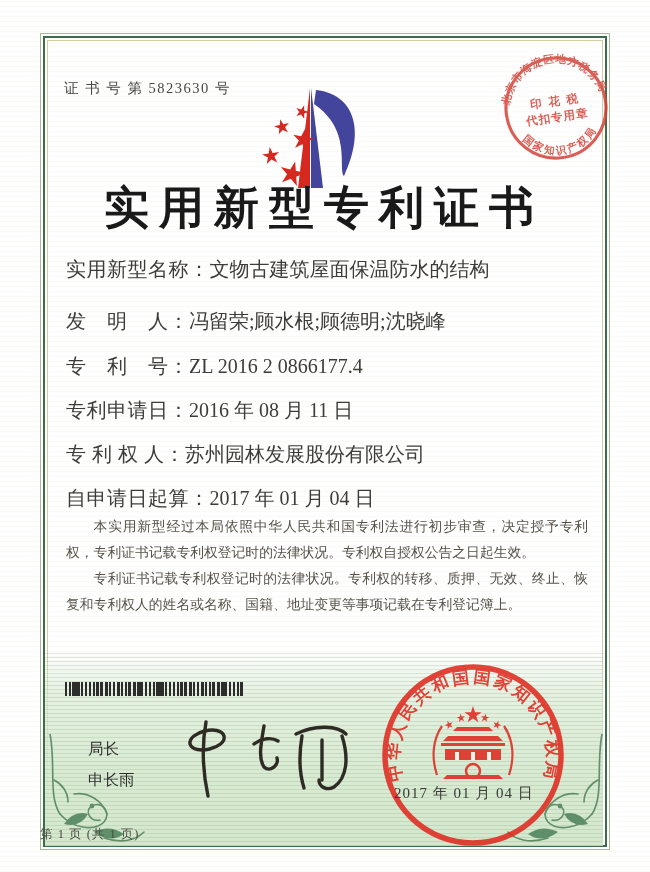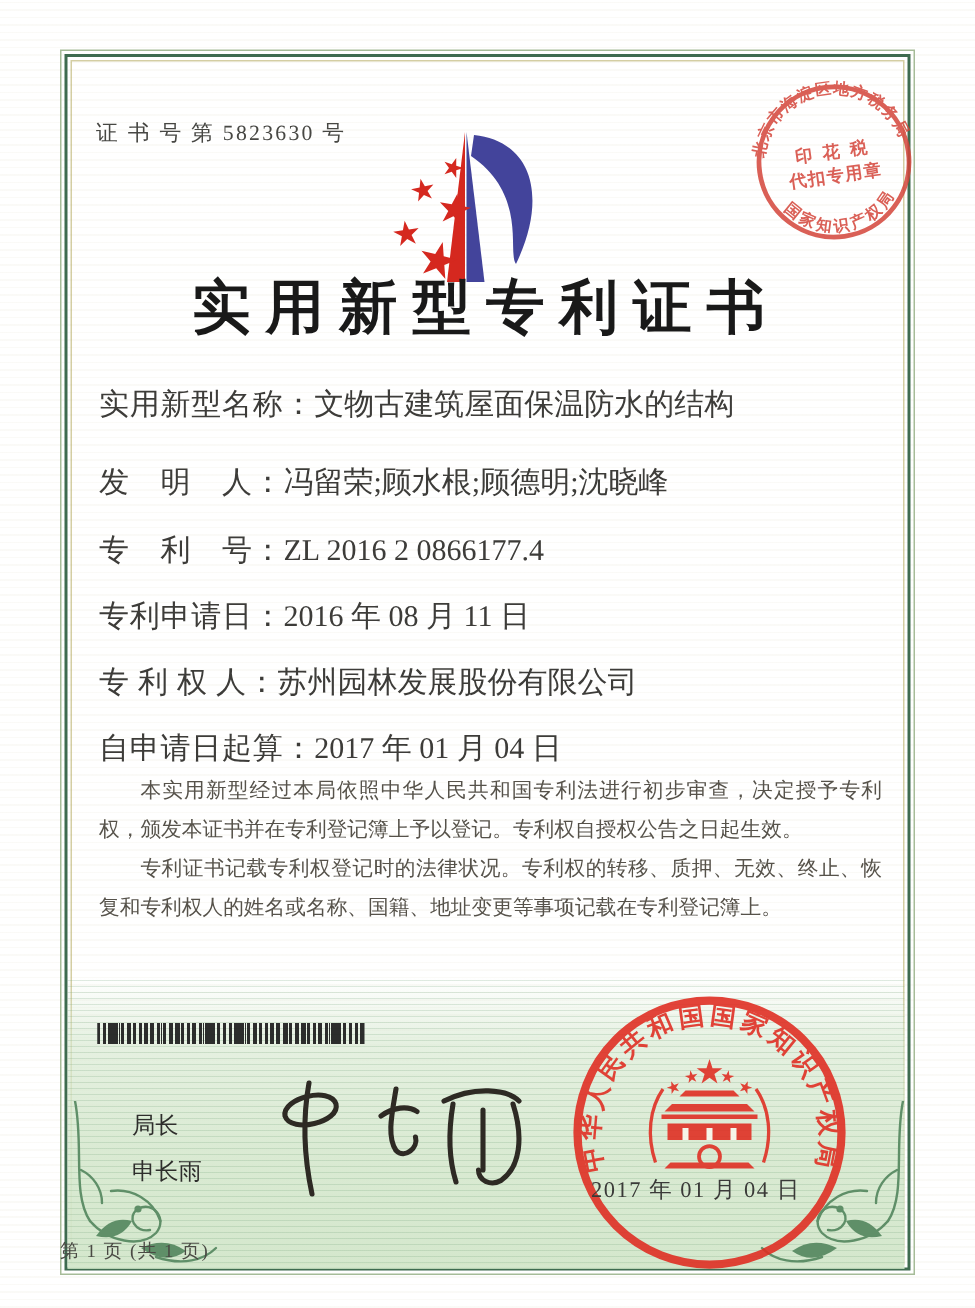"实用新型专利证书" .title { font-size: 39px -> 45px }
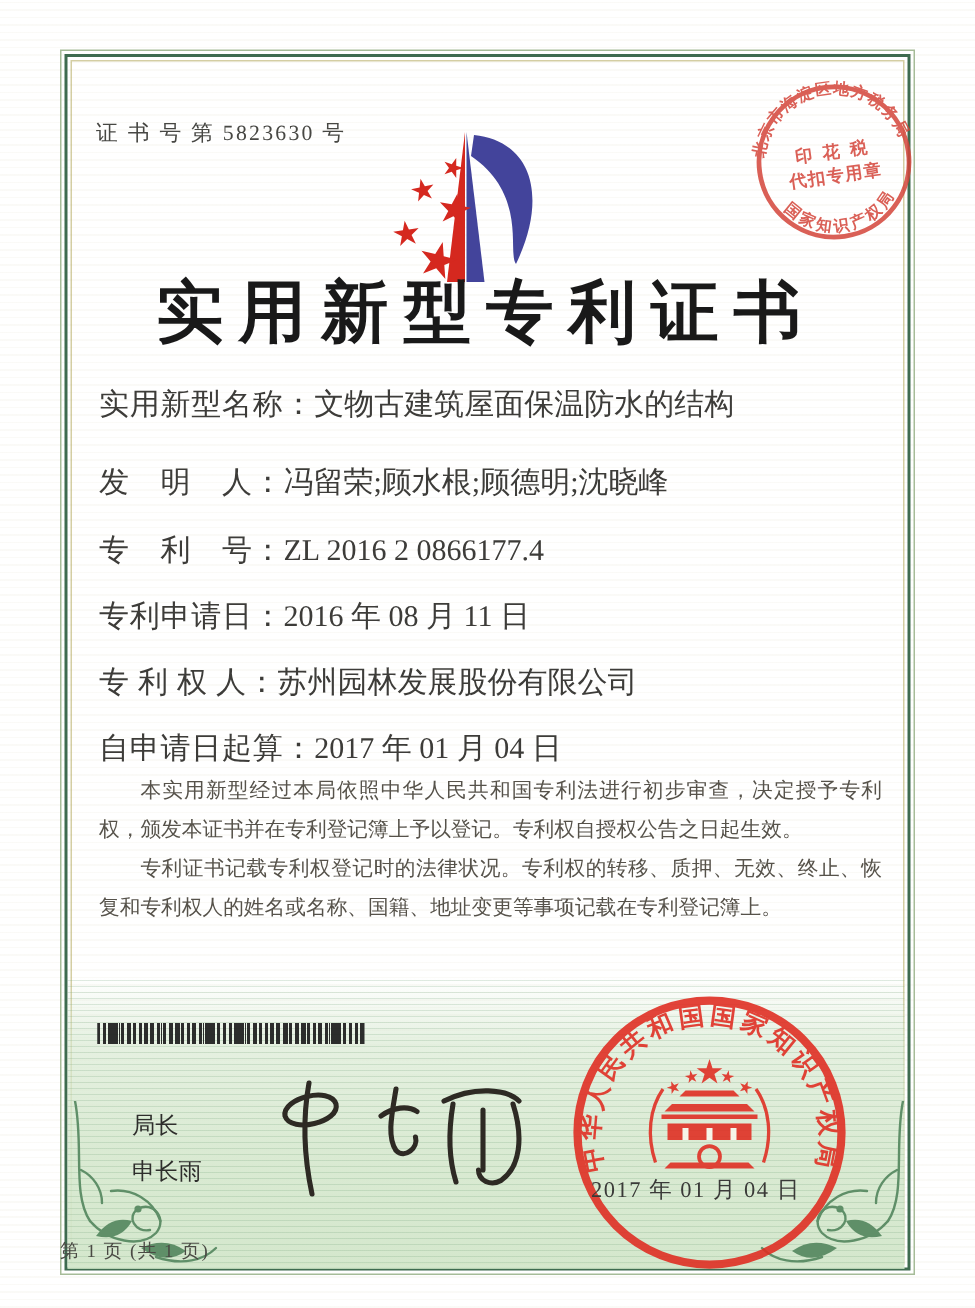"本实用新型经过本局依照中华人民共和国专利法进行初步审查，决定授予专利权，颁发本证" p { text: 颁发本证书并在专利登记簿上予以登记 -> 专利证书记载专利权登记时的法律状况 }
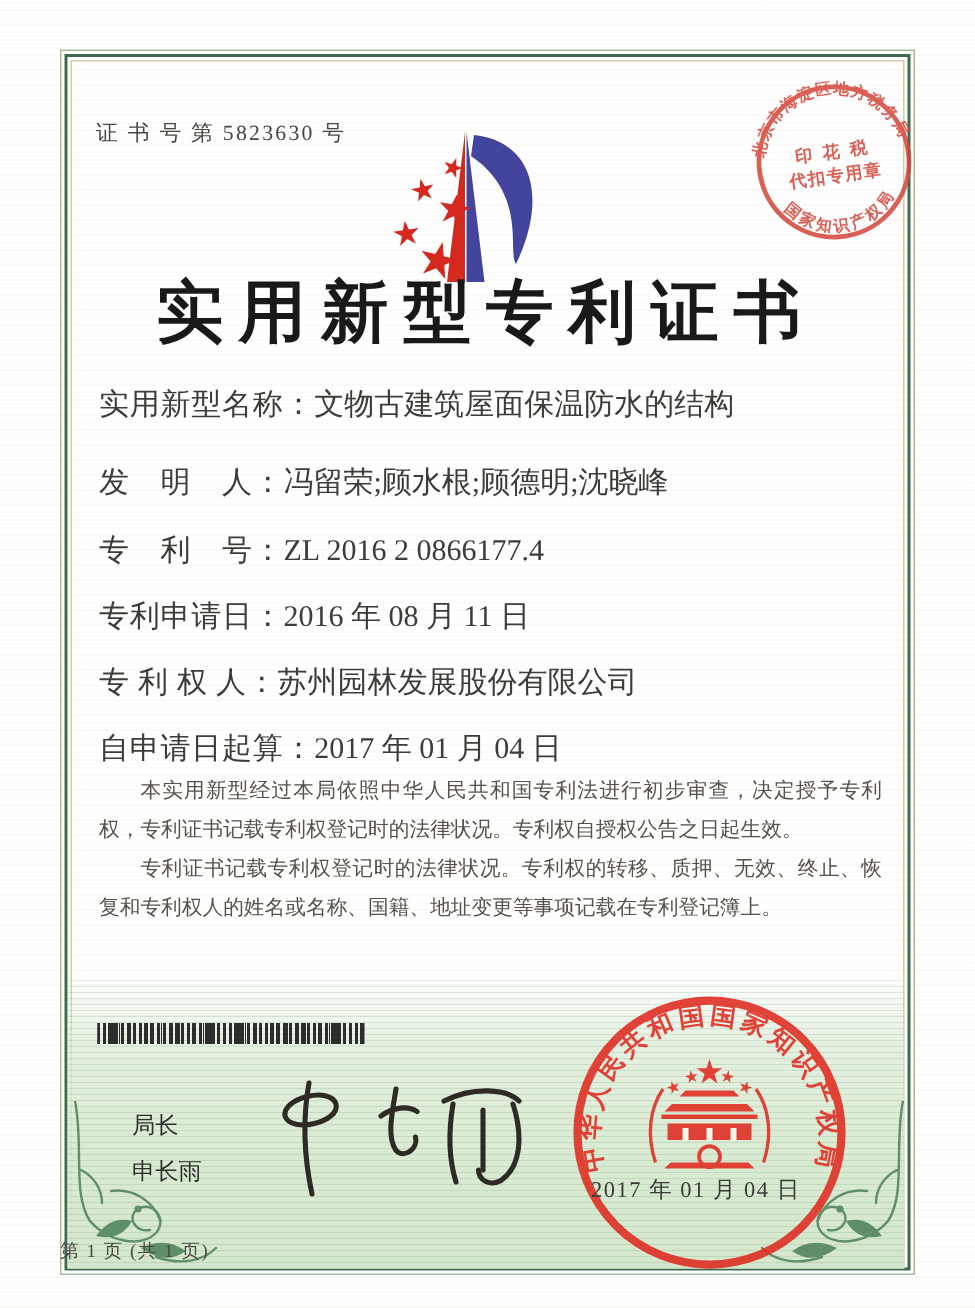"局长" .signatory { font-family: Liberation Sans, sans-serif -> Liberation Mono, monospace }
